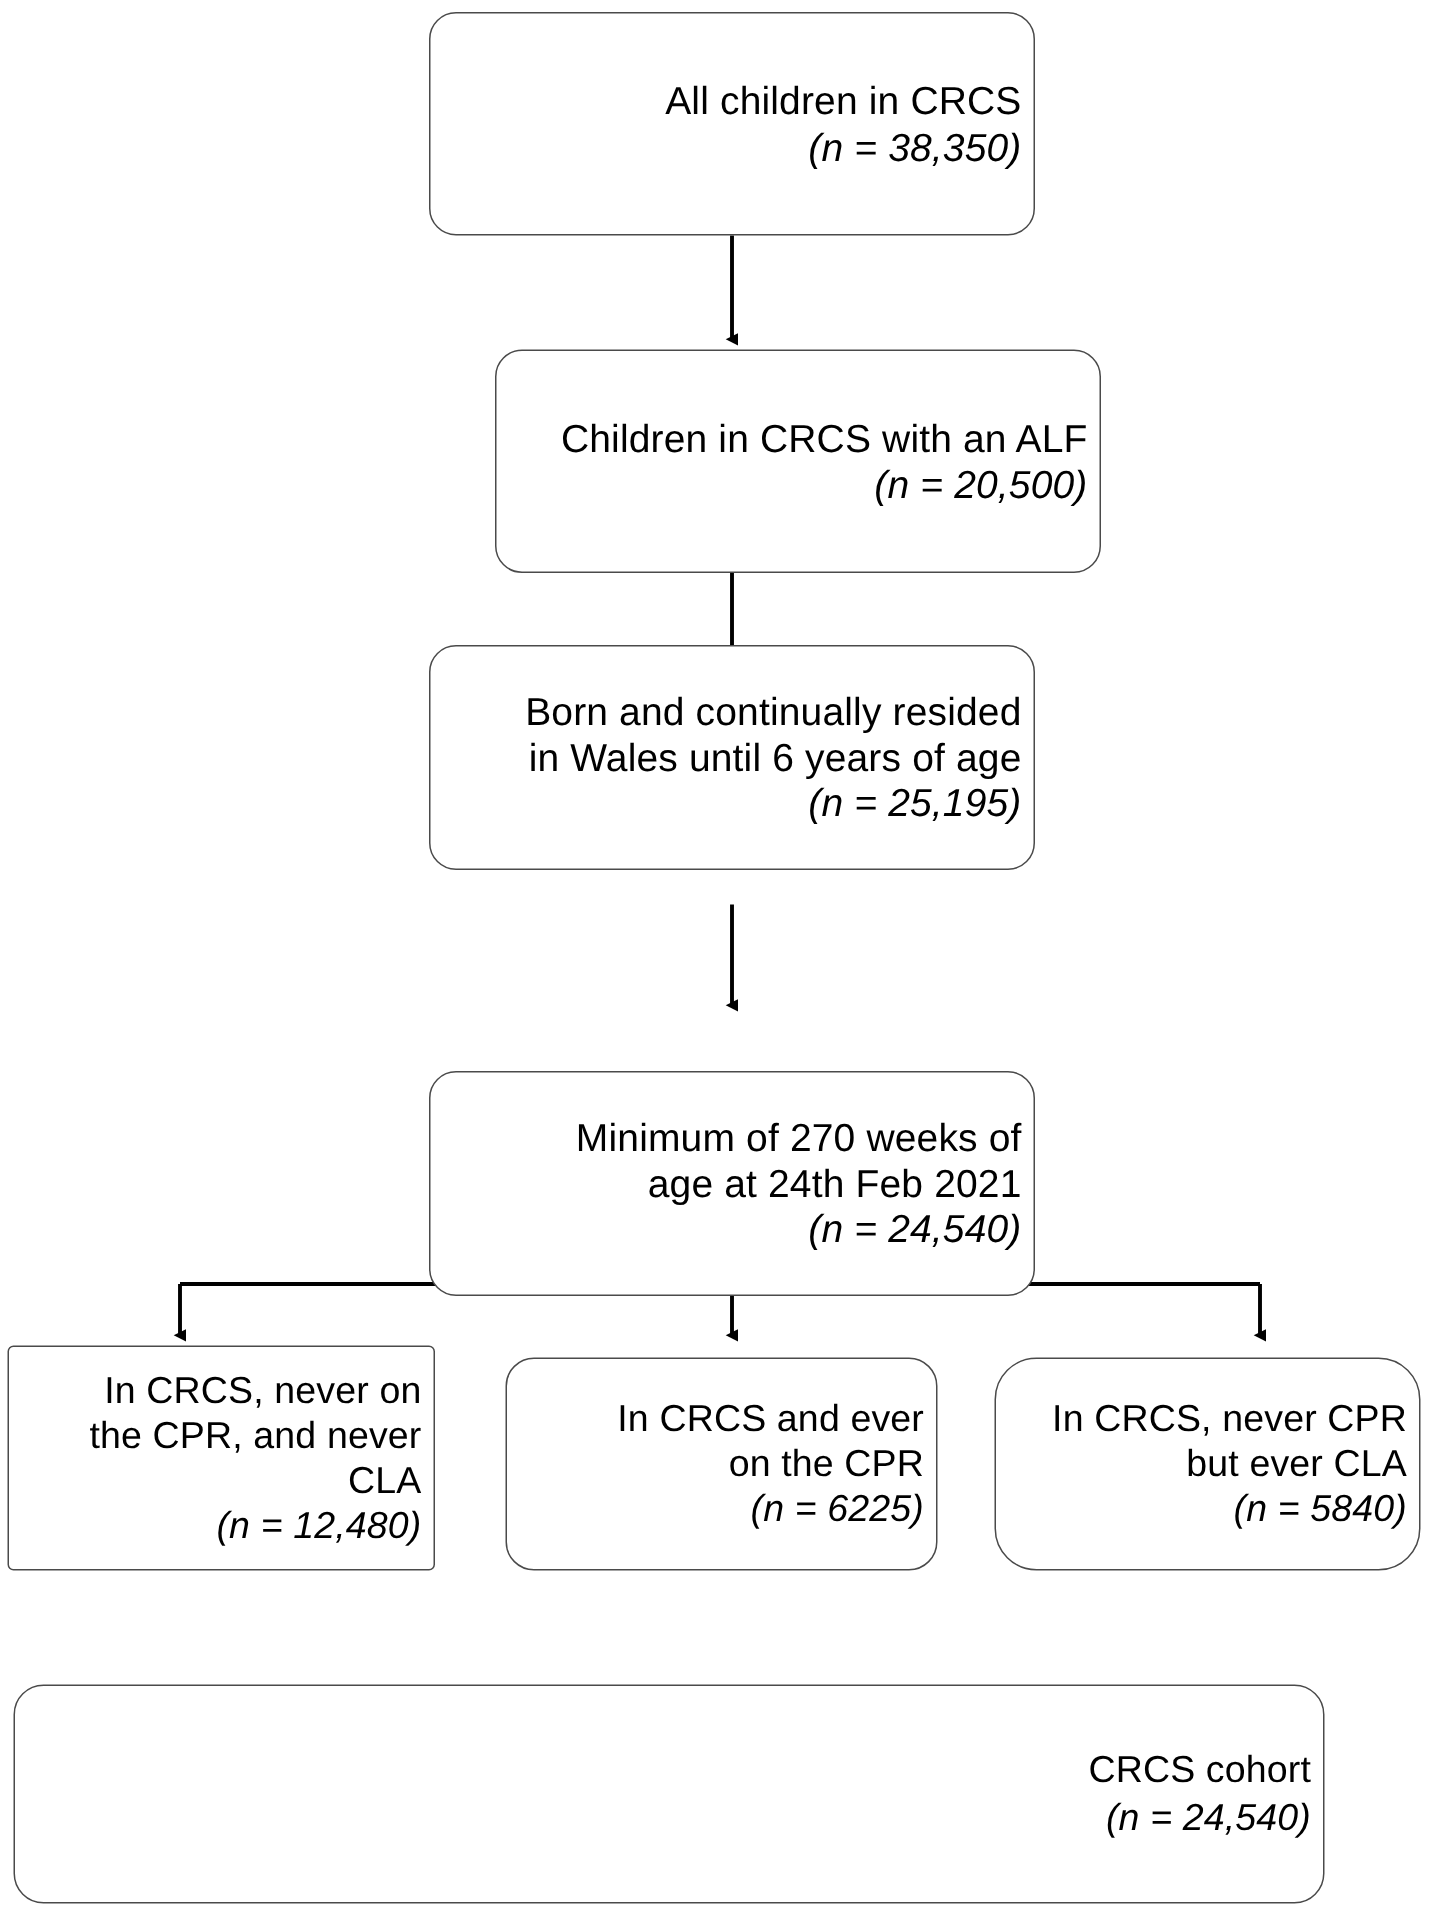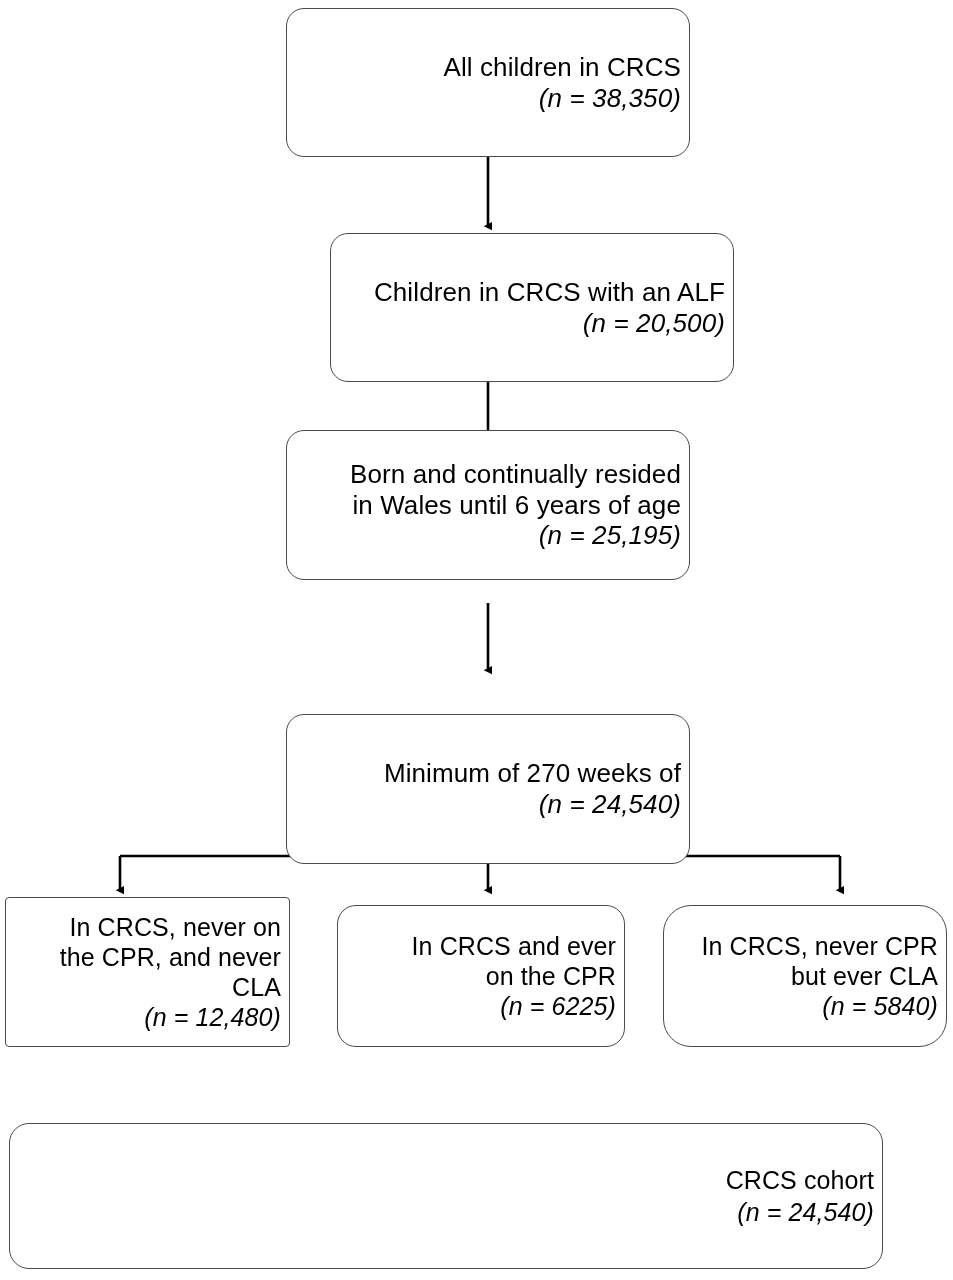"age at 24th Feb 2021" span.line { html: none -> <span>age at 24th Feb 2021</span> }
